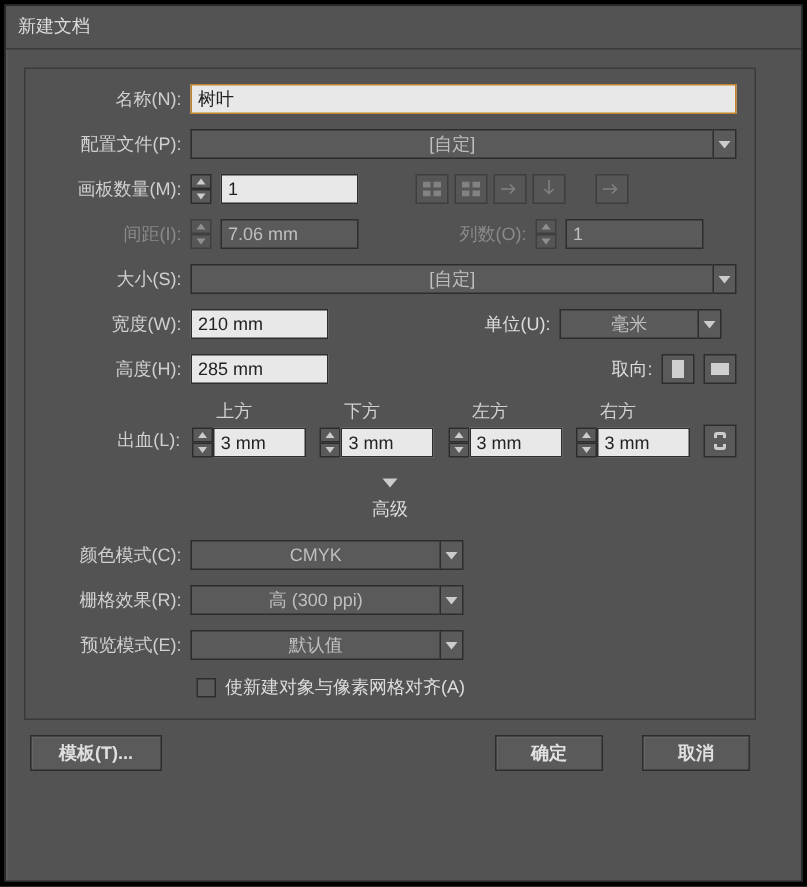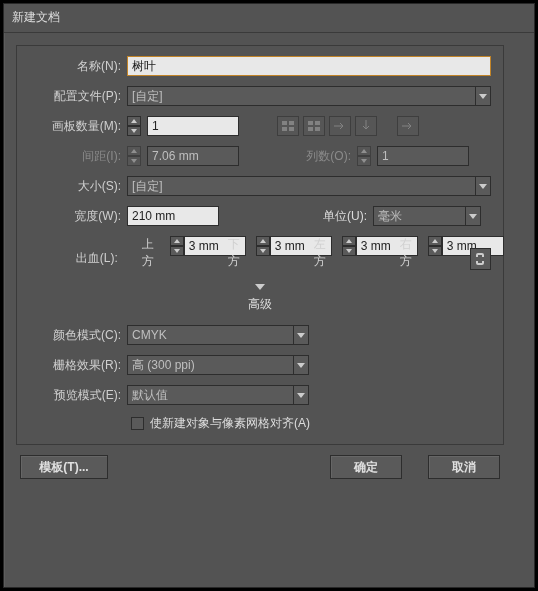"[自定]" .select { text-align: none -> center }
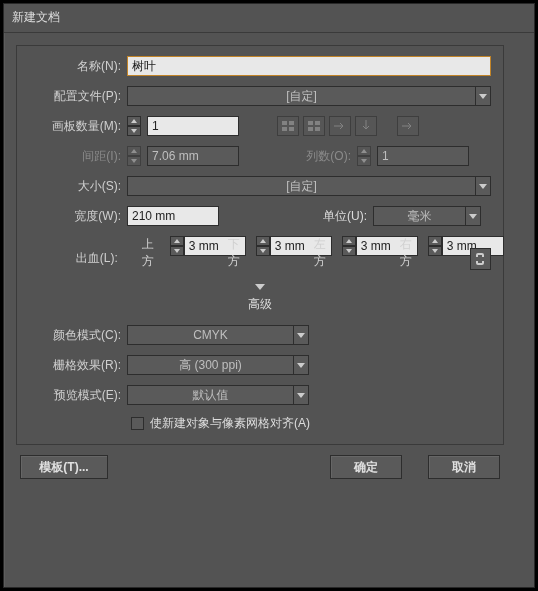"高度(H):" div.row { html: none -> <div> <div>高度(H):</div> <div>285 mm</div> <div></div> <div>取向:</div> <div> <div></div> </div> <div> <div></div> </div> </div> }
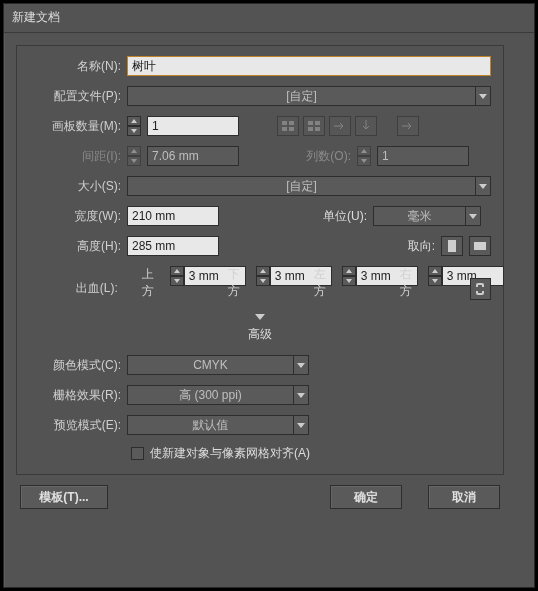"上方" .bleed-col { flex-direction: row -> column; gap: 16px -> 2px }
